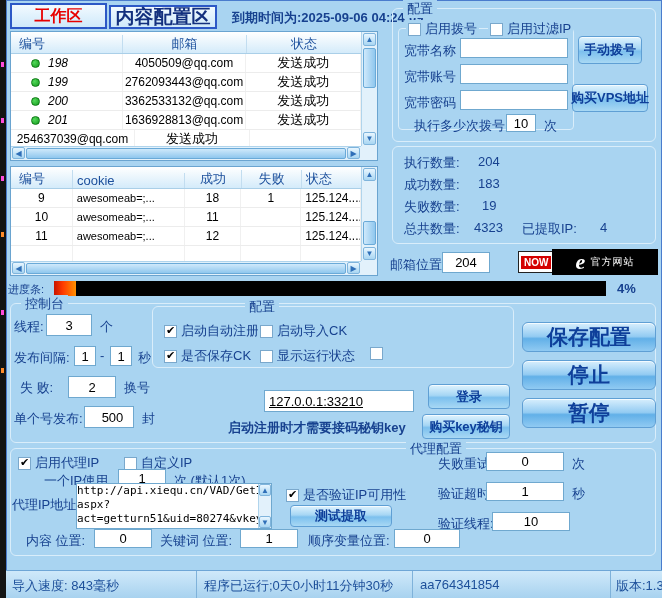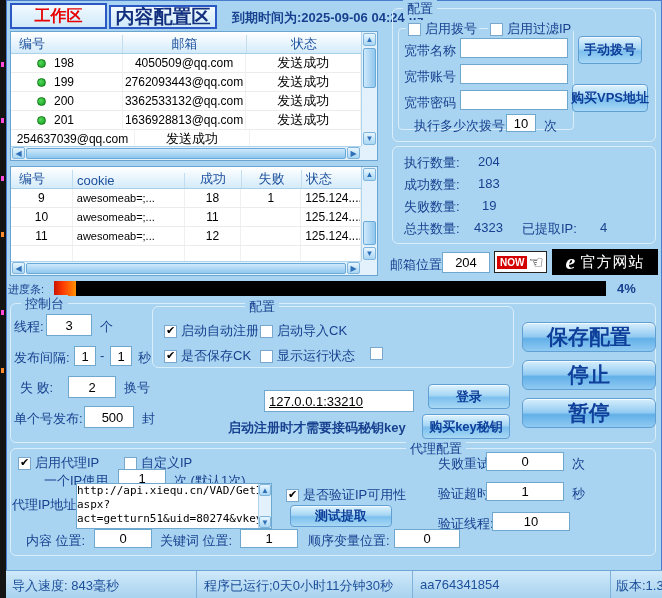"198" .t1 .cell.c-id { font-style: none -> italic; padding-left: 26px -> 20px }
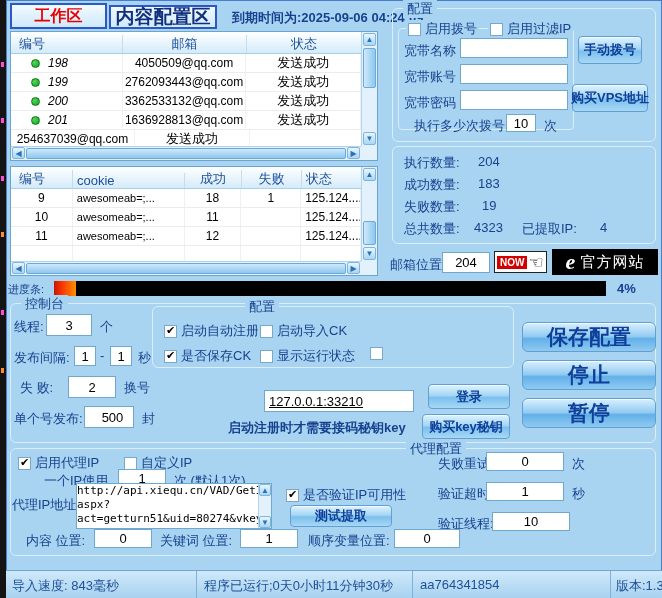"NOW" div.nowbox { left: 494px -> 518px }
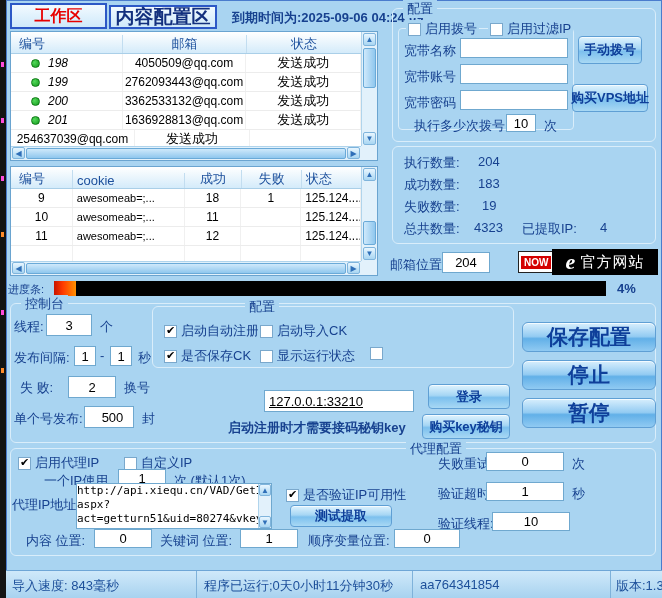"官方网站" .sitetxt { font-size: 15px -> 10px }
